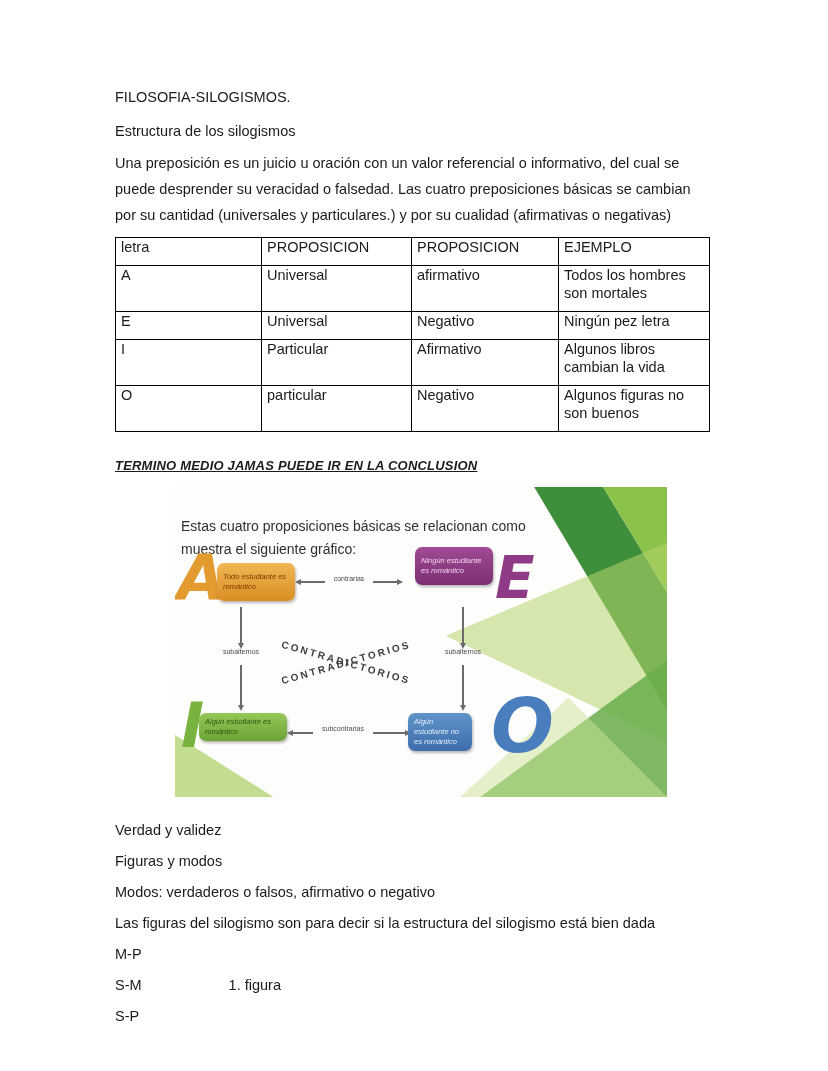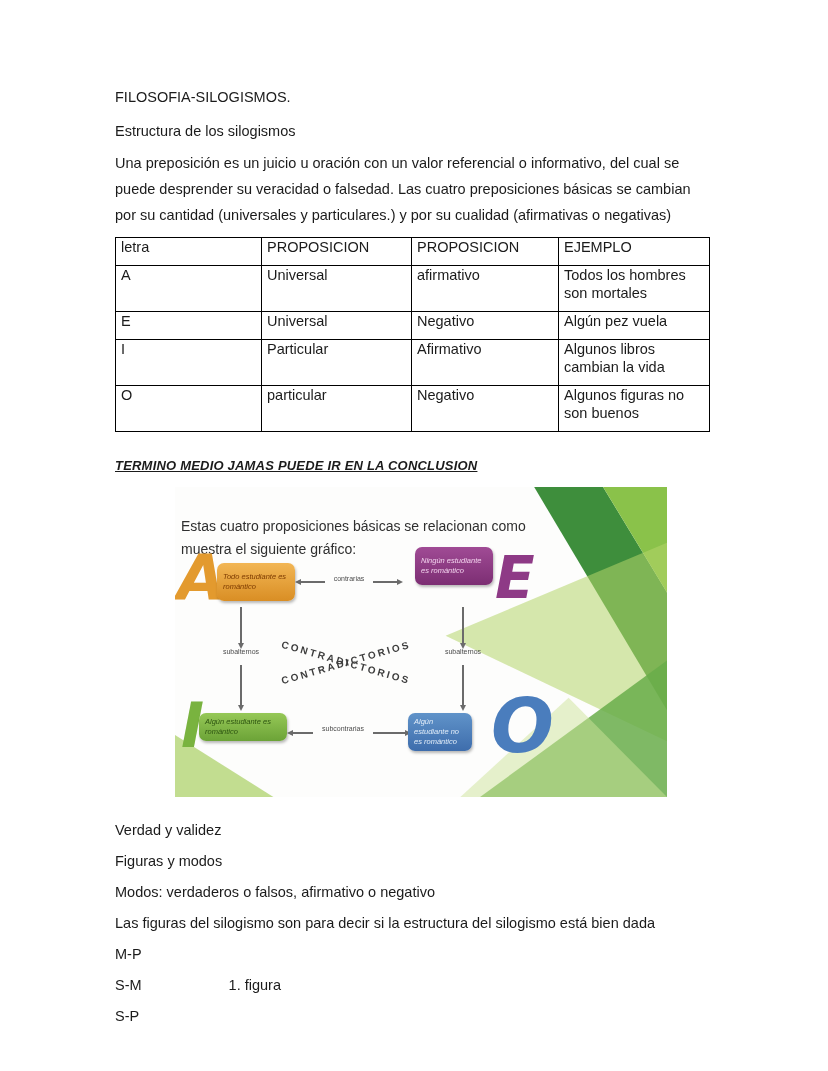"Algún pez vuela" td { text: Algún pez vuela -> Ningún pez letra }
